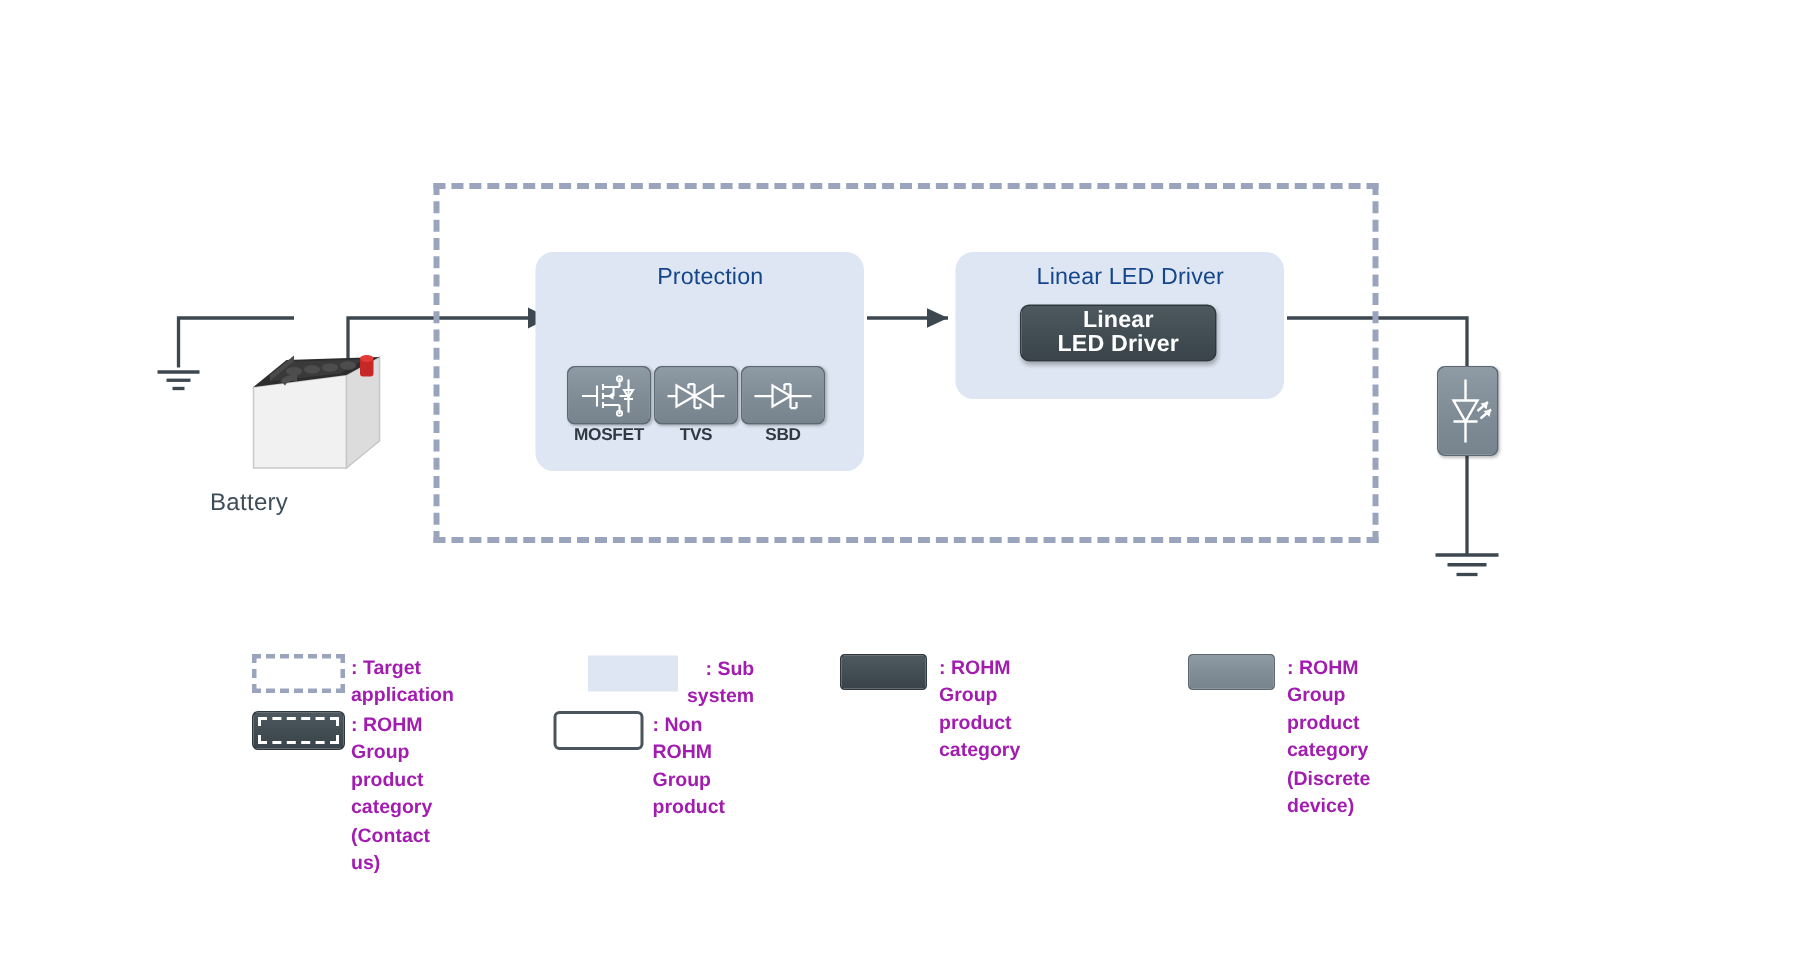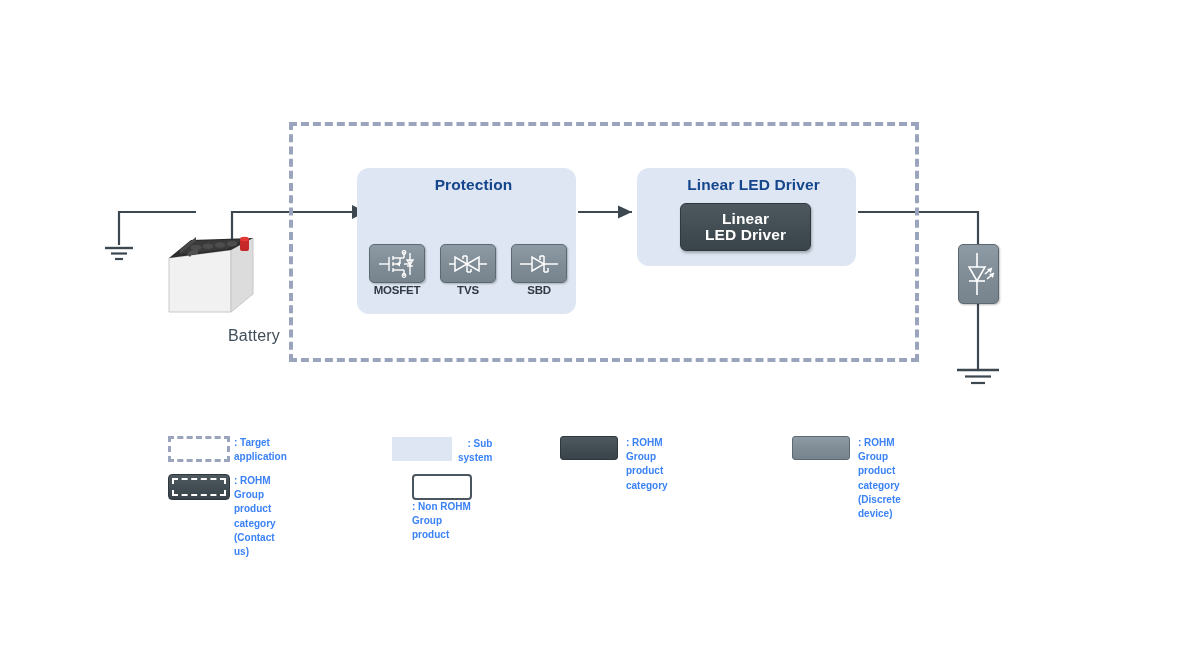"Protection" .subsystem-title { font-weight: bold -> normal }
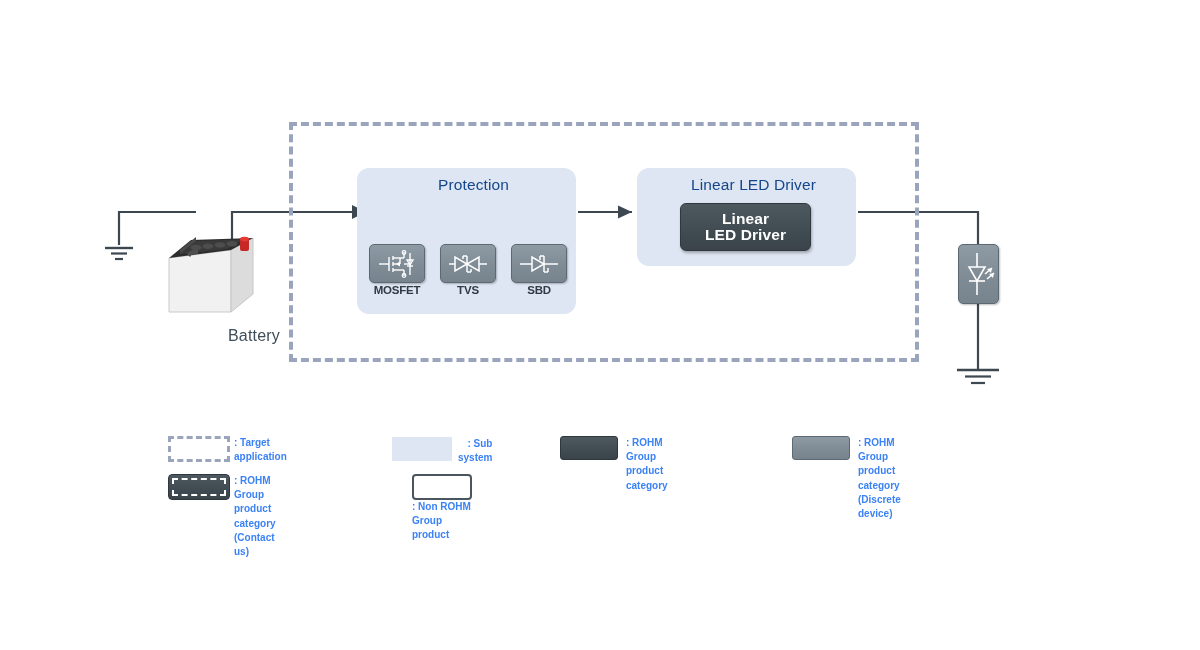"Linear" #block-linear { height: 48px -> 38px }
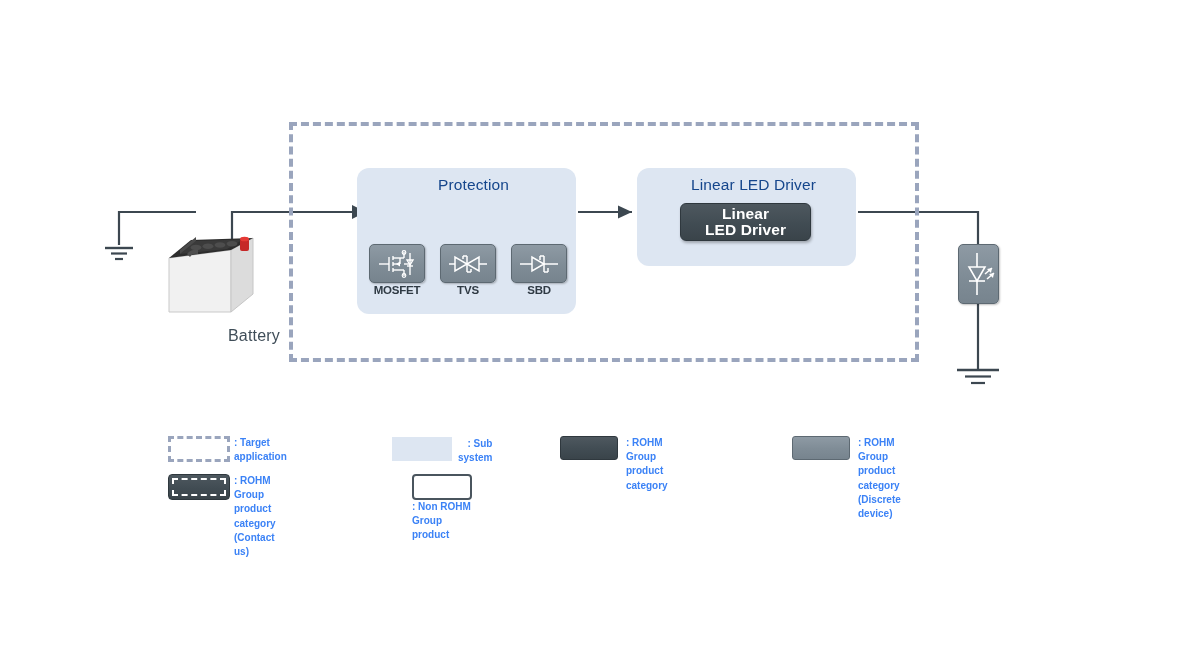"MOSFET" .discrete-row { gap: 15px -> 2px; justify-content: center -> none }
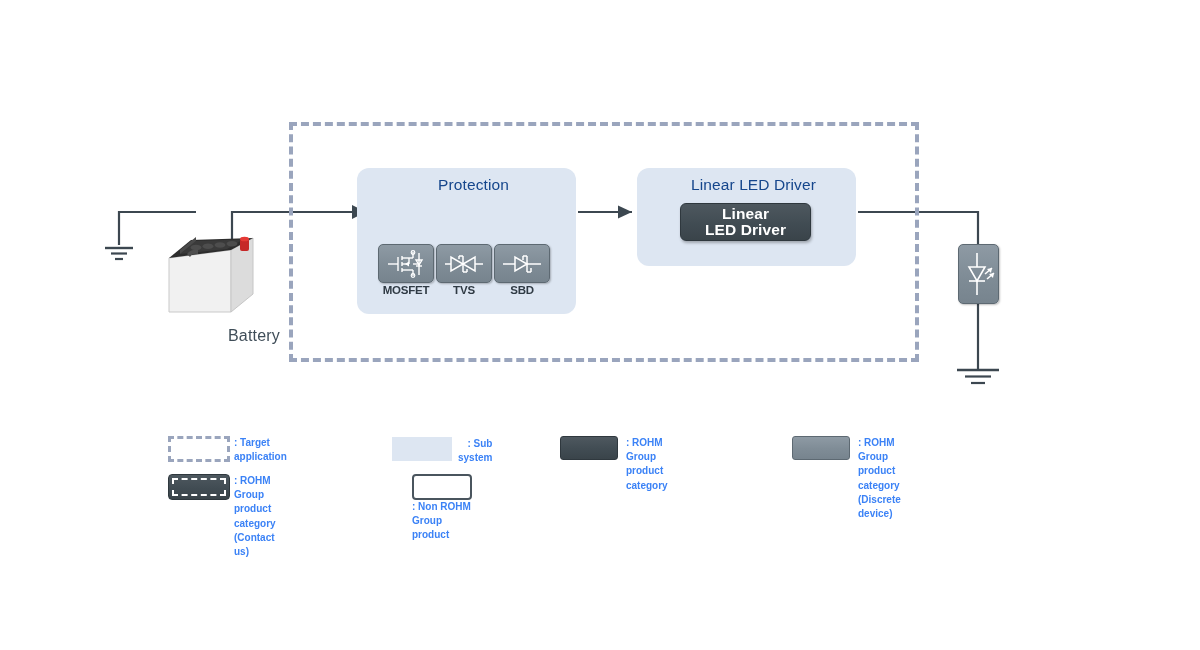"Battery" #battery-label { text-align: right -> left }
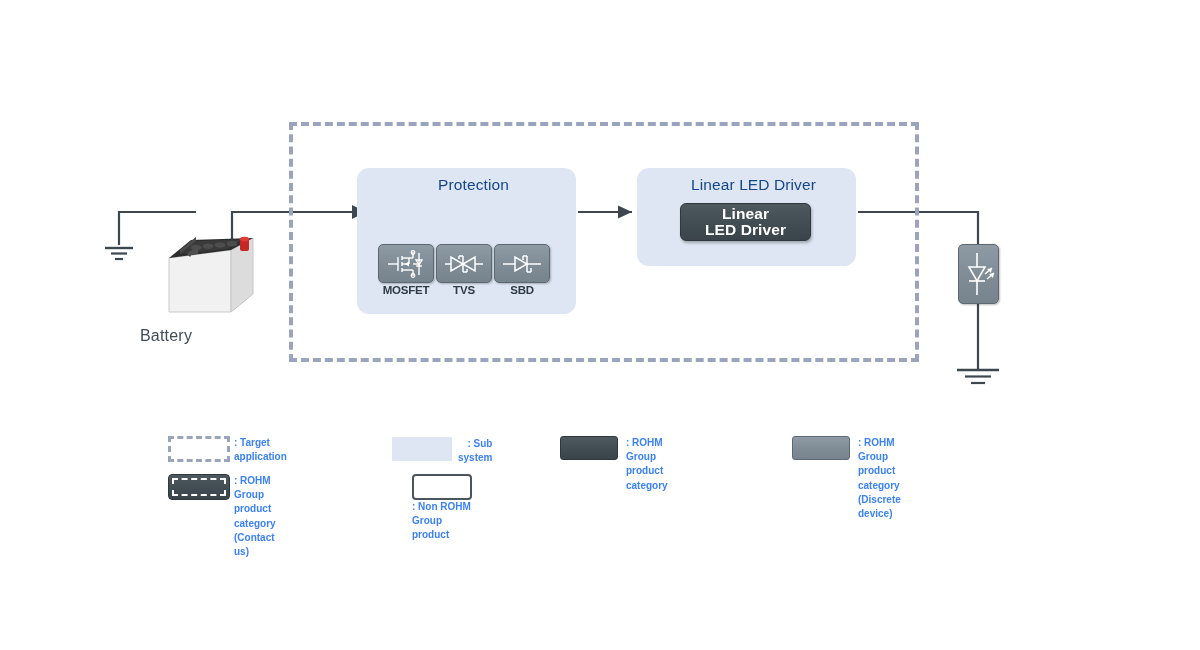": Target application" .legend-text { color: #3b82f6 -> #a21caf; font-size: 10px -> 13px }
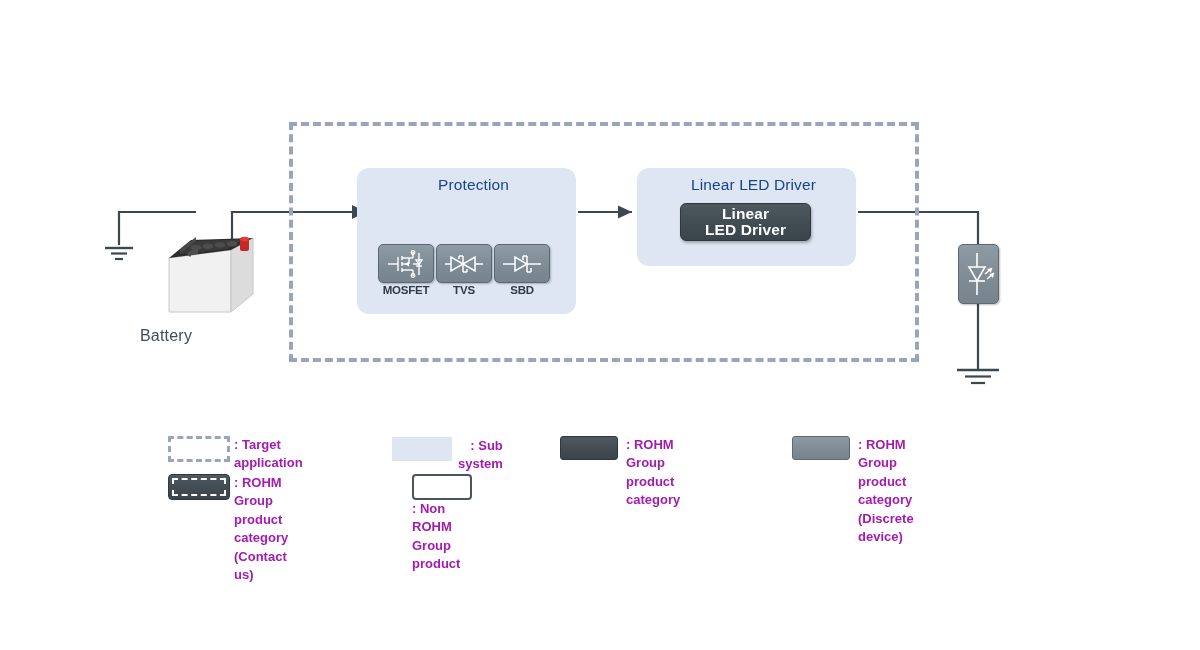": Non ROHM Group" #lg-nonrohm { flex-direction: column -> none; left: 412px -> 369px }
